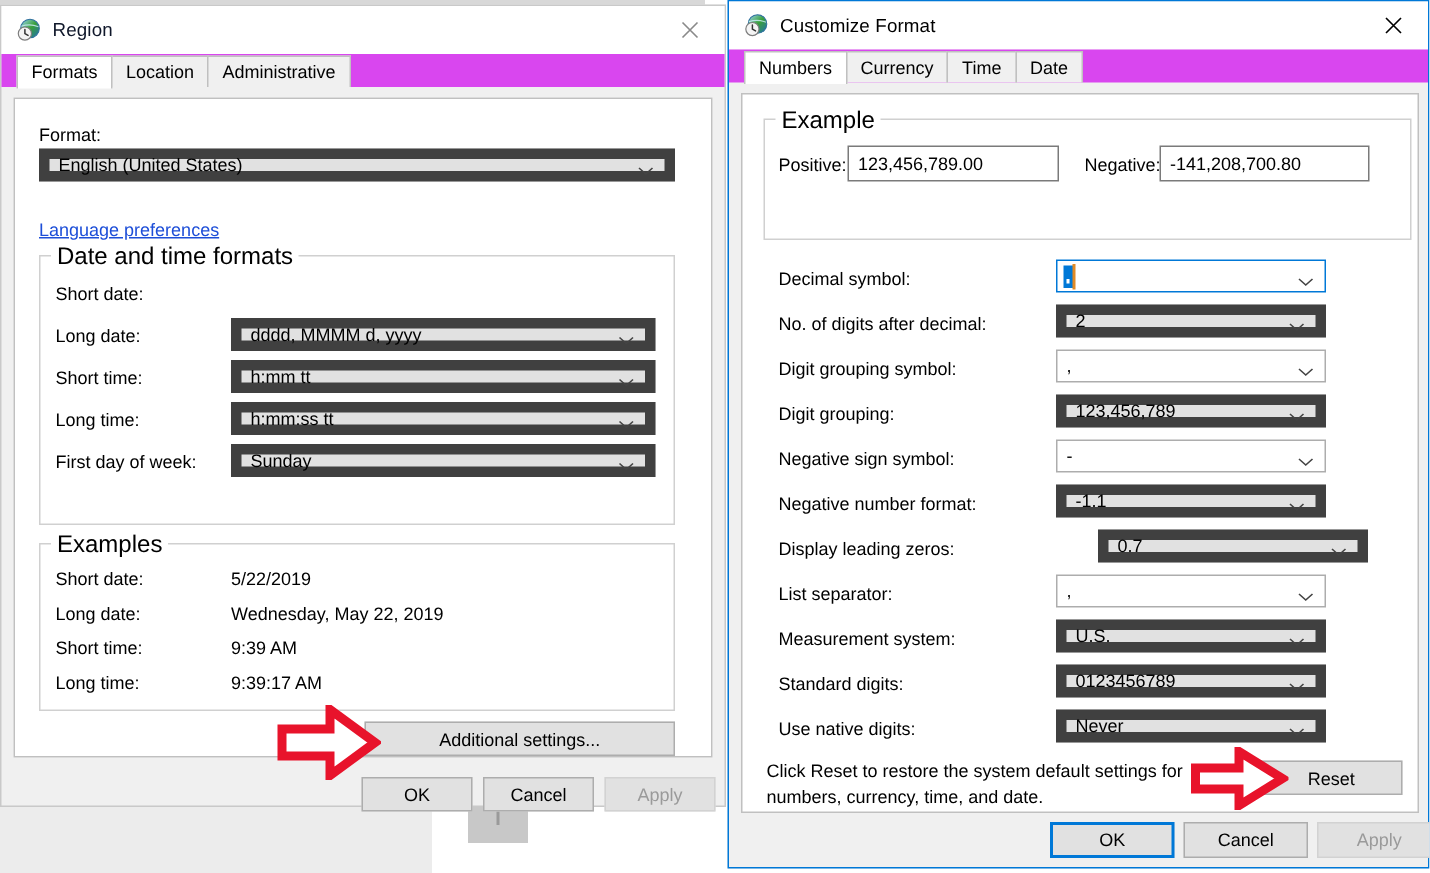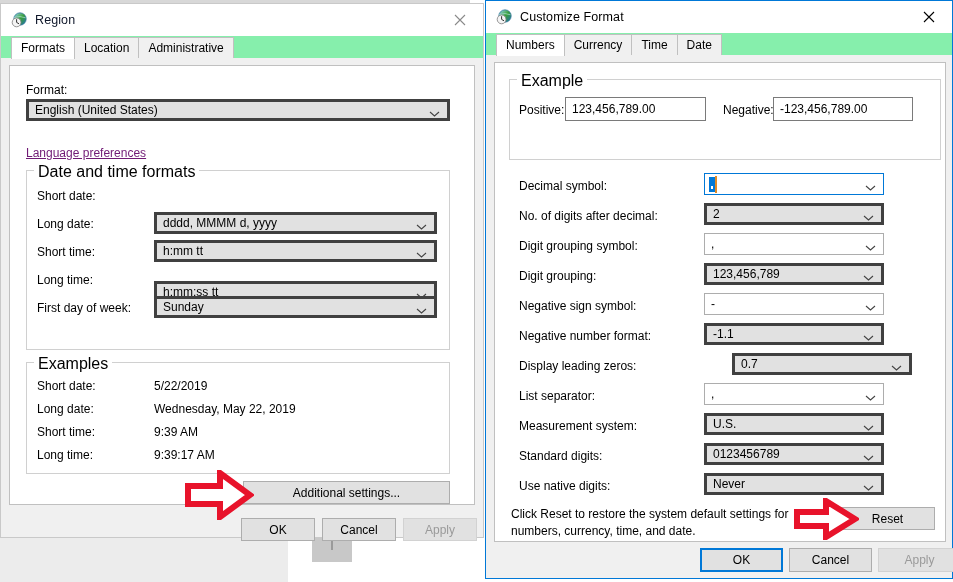"Formats" .tabstrip { background: #86efac -> #d946ef }
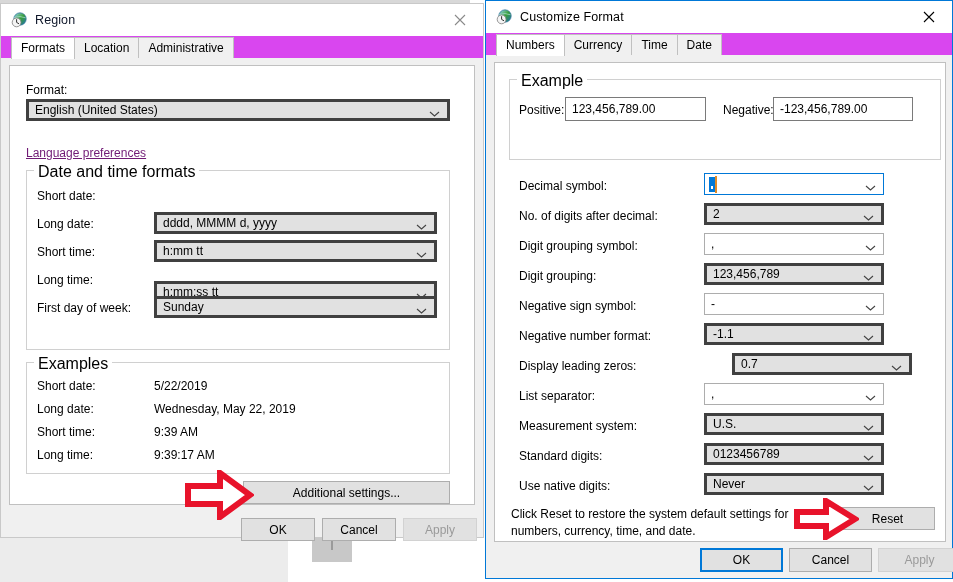"English (United States)" .combo { border: 3px solid #404040 -> 7px solid #404040 }
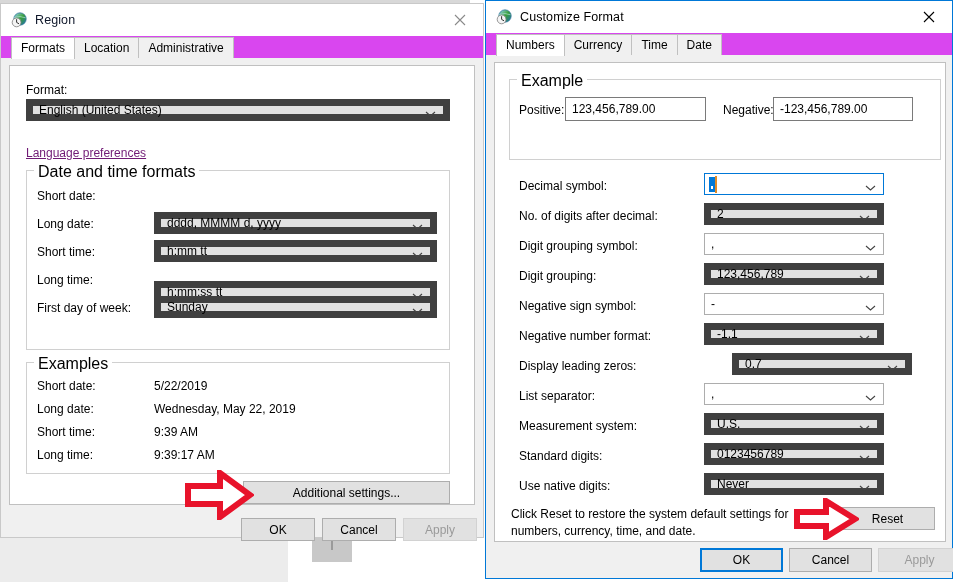"-123,456,789.00" span { text: -123,456,789.00 -> -141,208,700.80 }
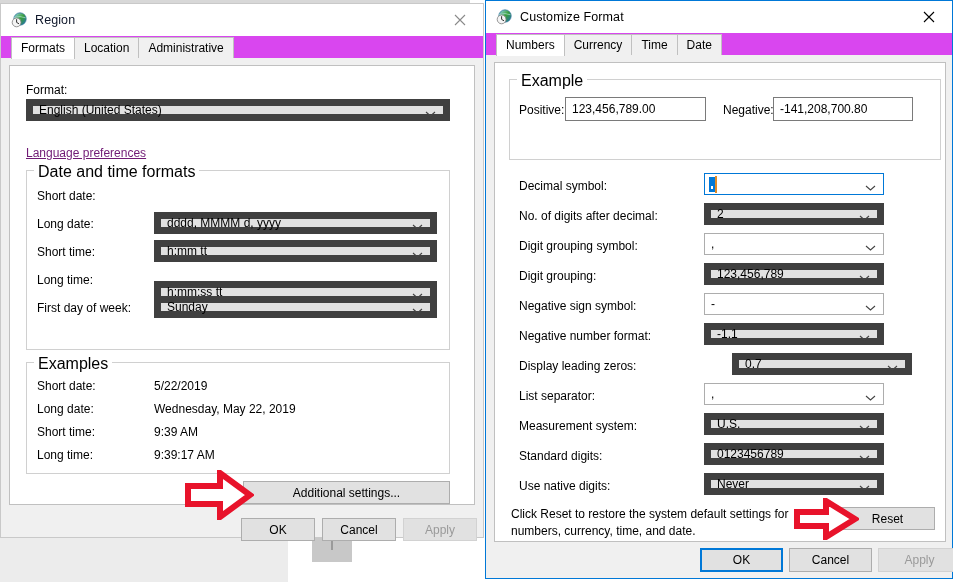"Language preferences" .linklabel { color: #701a75 -> #1d4ed8 }
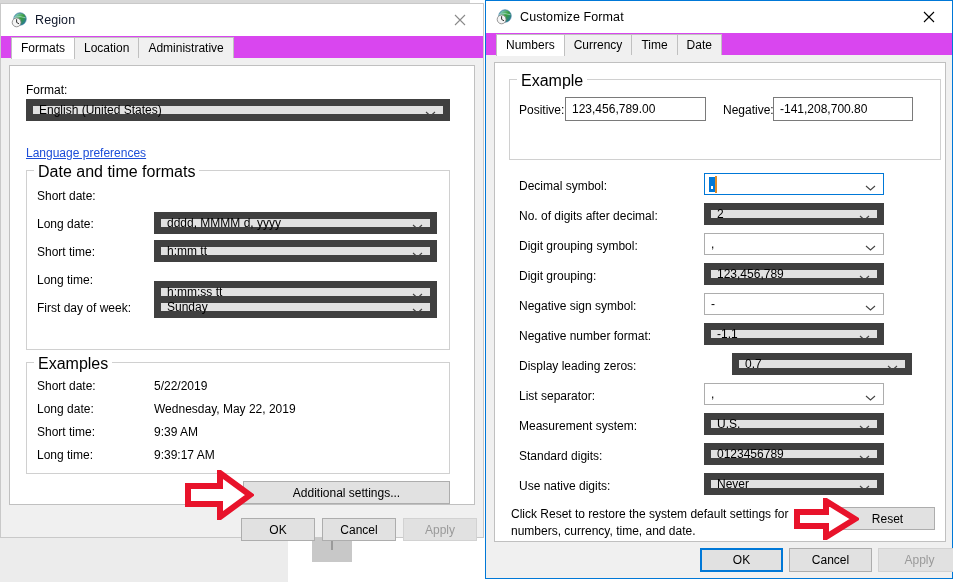"h:mm:ss tt" div.combo { margin-top: 13px -> none }
